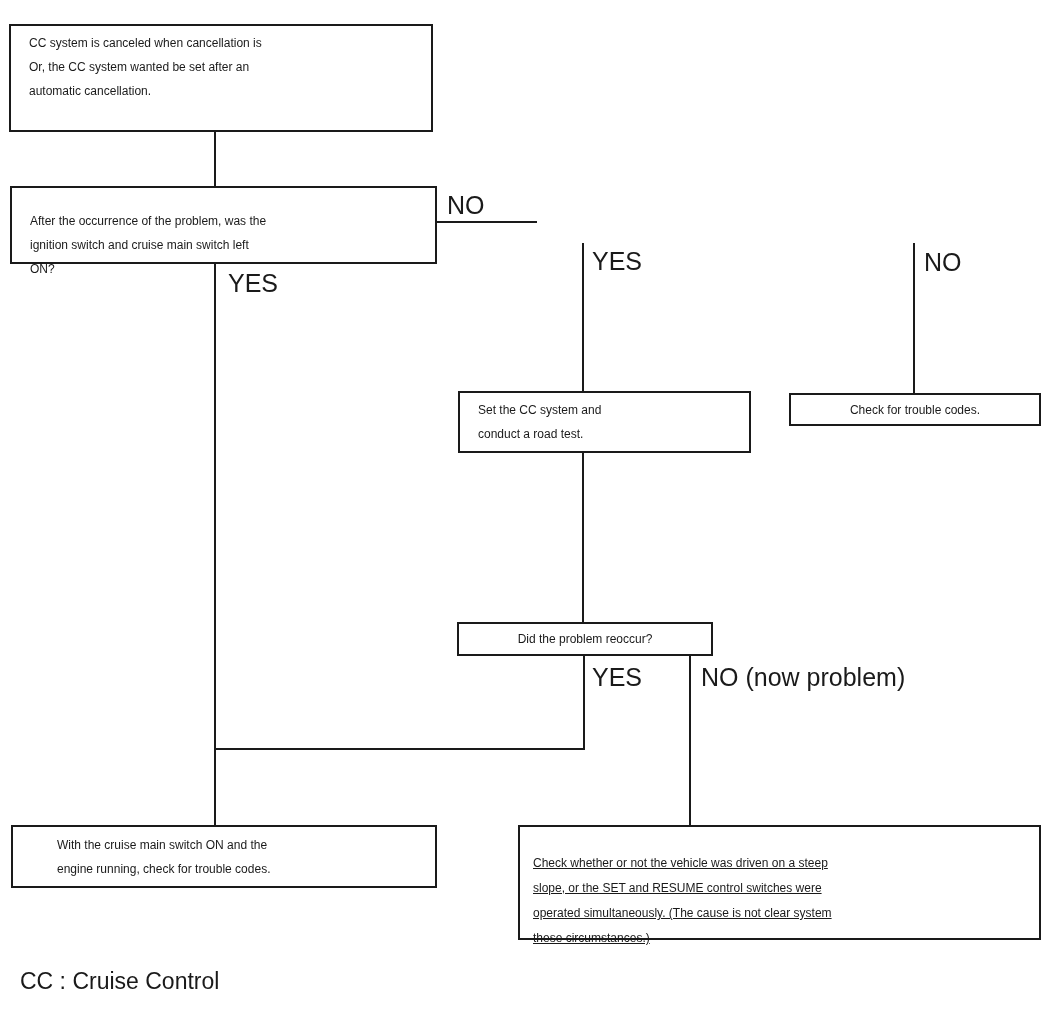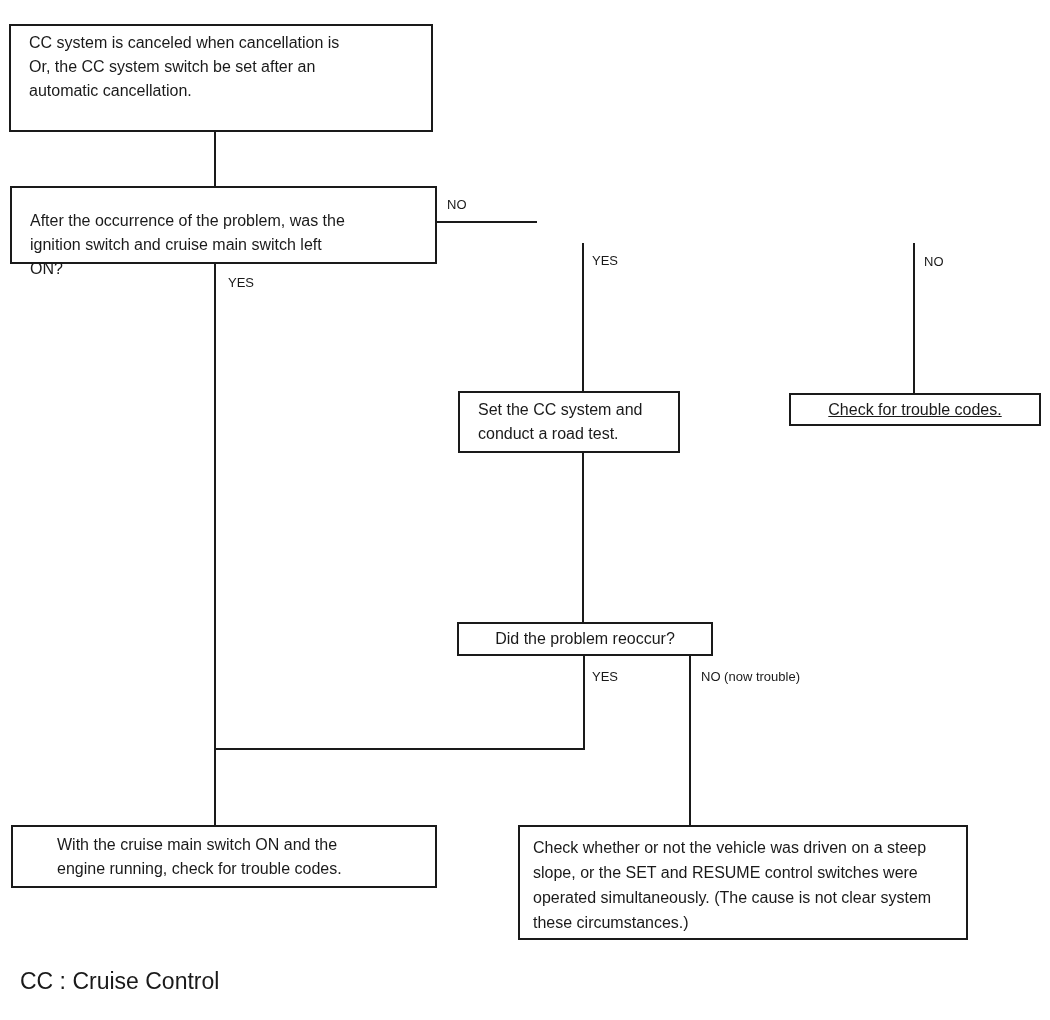"CC system is canceled when" .box { font-size: 16px -> 12px }
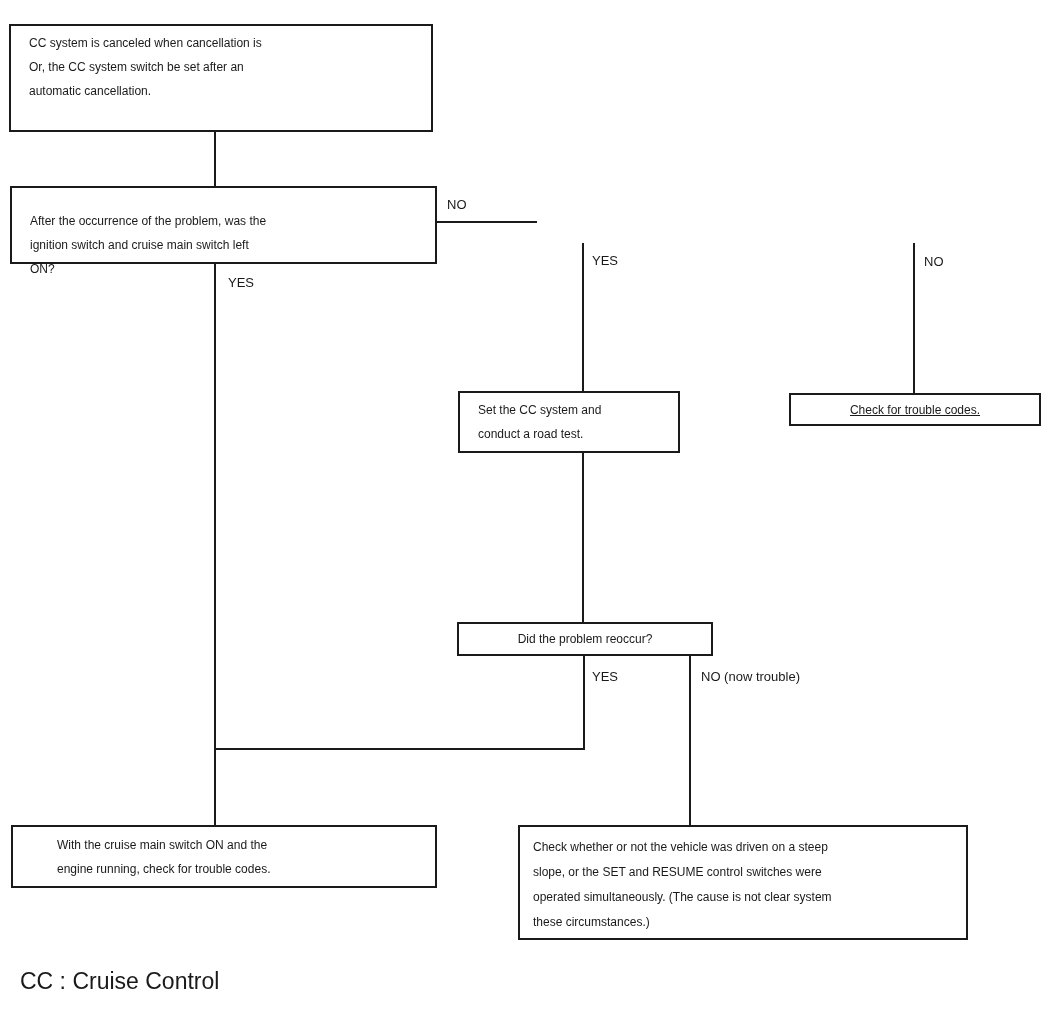"Or, the CC system switch" div.line { text: switch -> wanted }
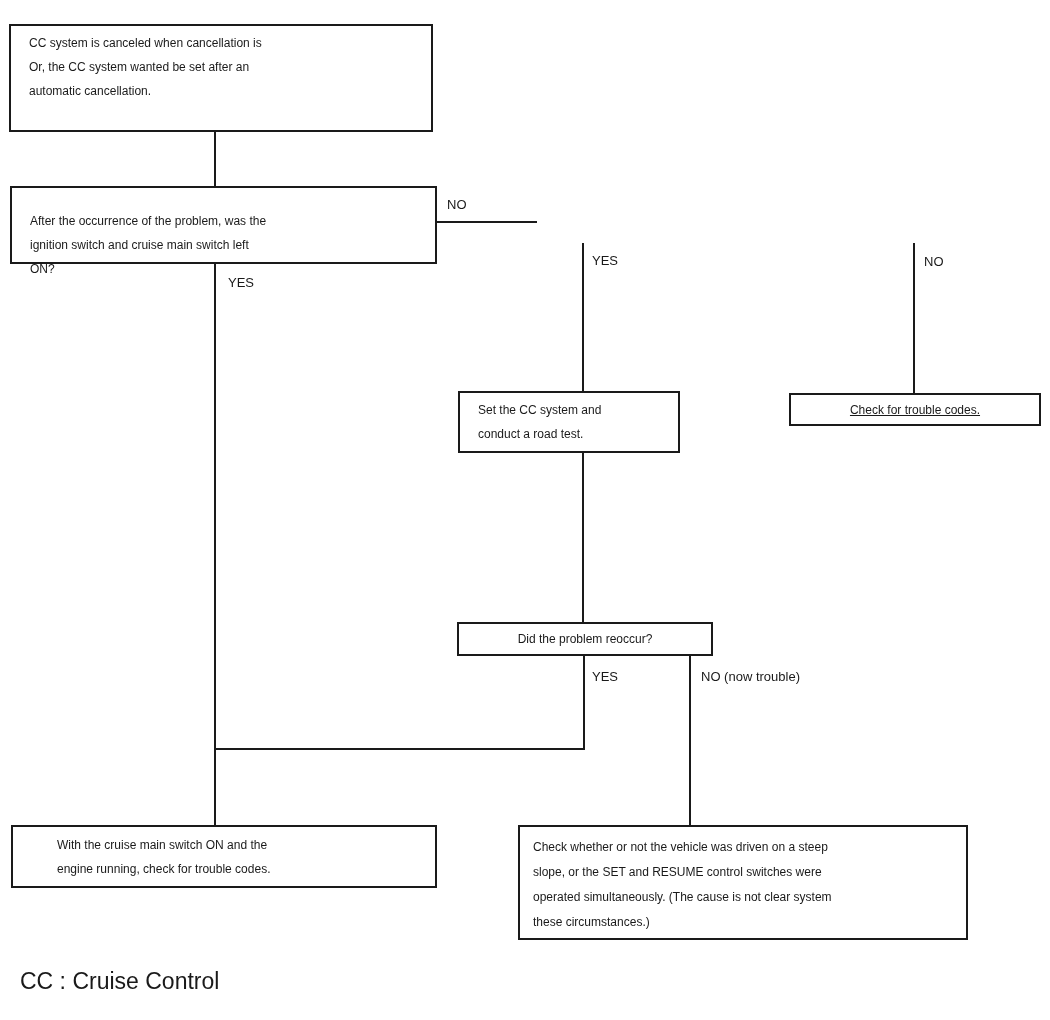"NO" .lbl { font-size: 13px -> 25px }
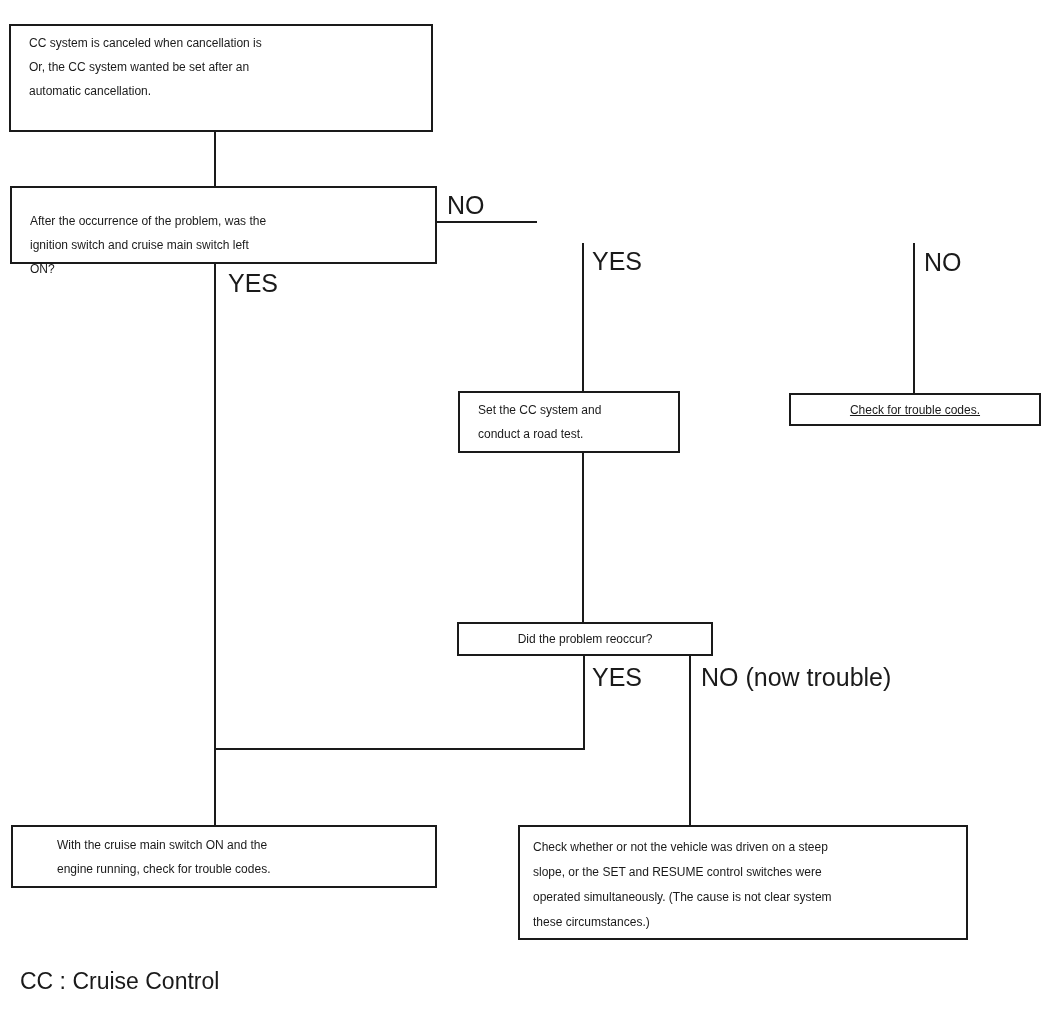"Set the CC system and" div.box { width: 222px -> 293px }
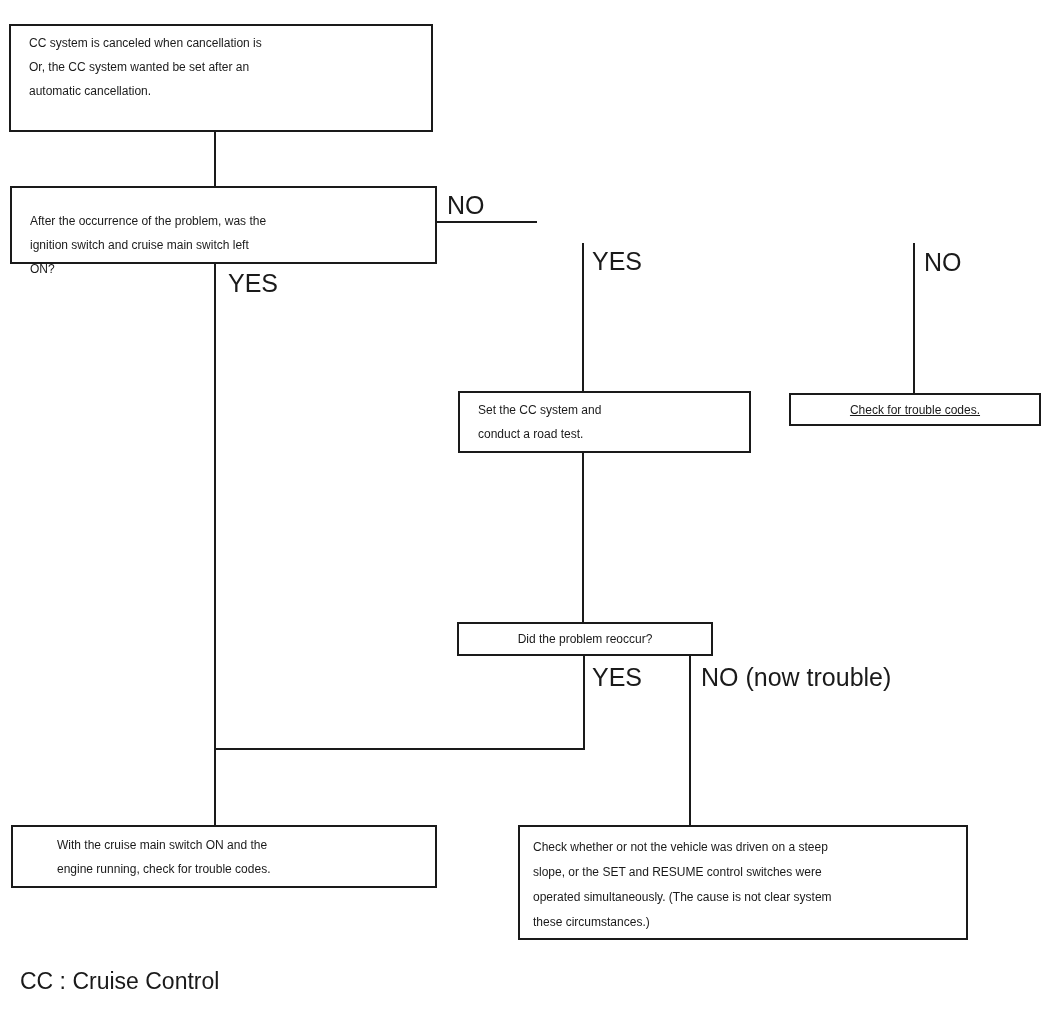"Check for trouble codes." div.box { text-decoration: underline -> none }
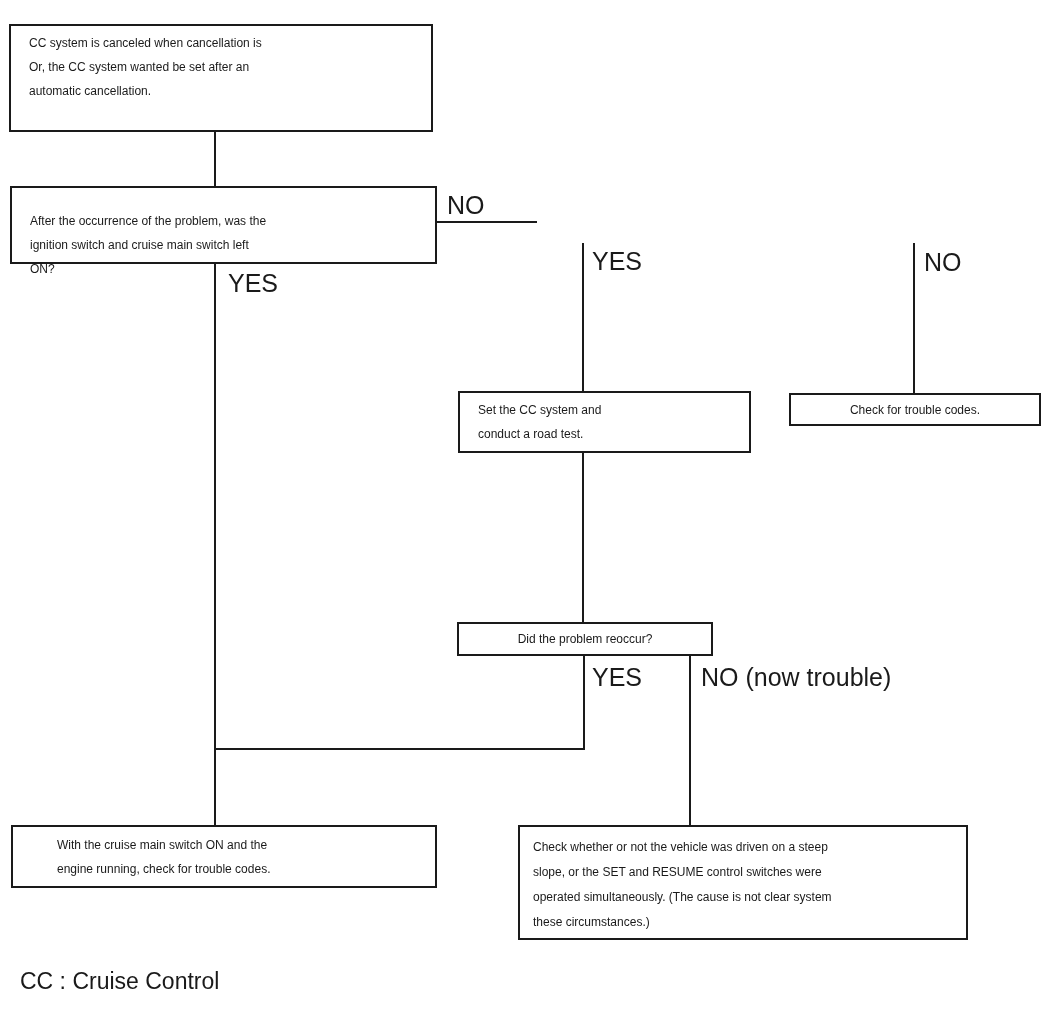"NO (now trouble)" div.lbl { text: trouble -> problem }
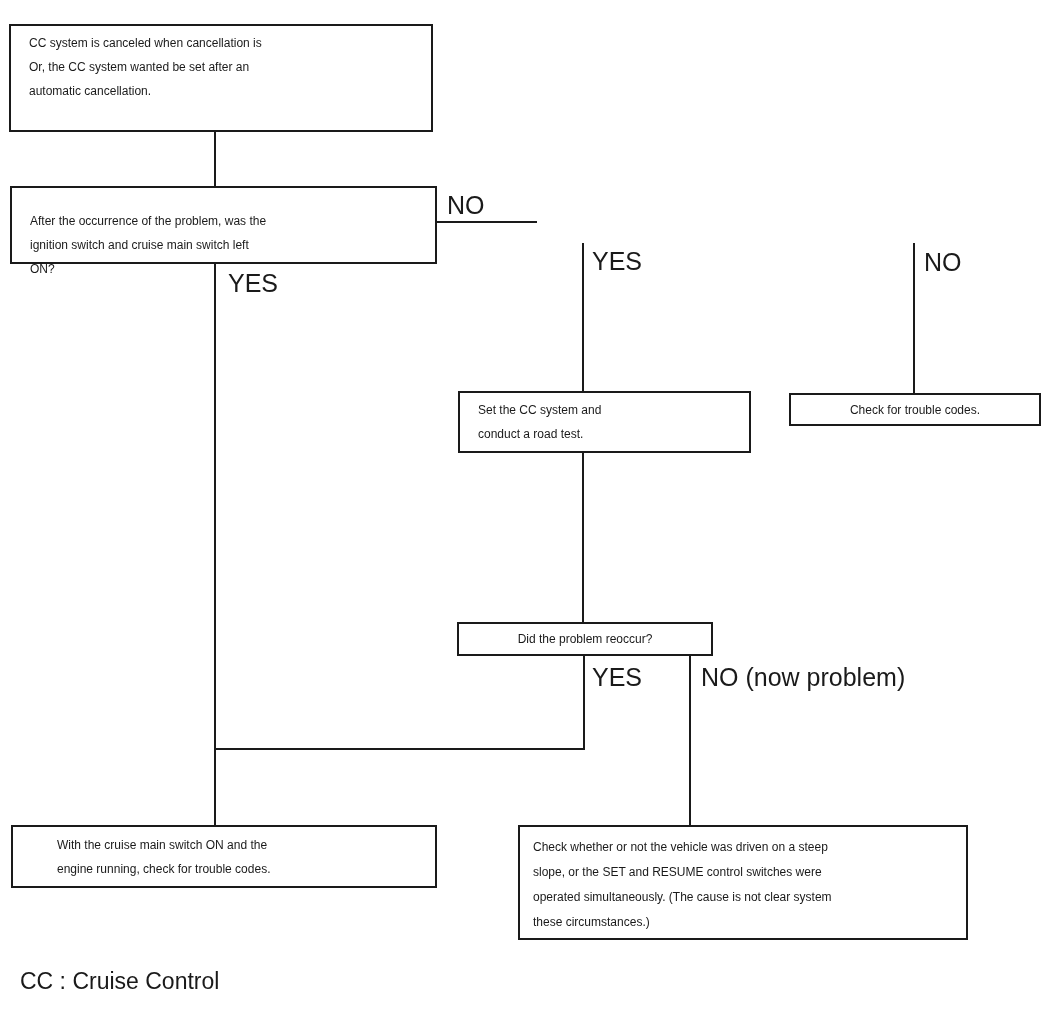"Check whether or not the" div.box { padding-top: 8px -> 24px; text-decoration: none -> underline; width: 450px -> 523px }
